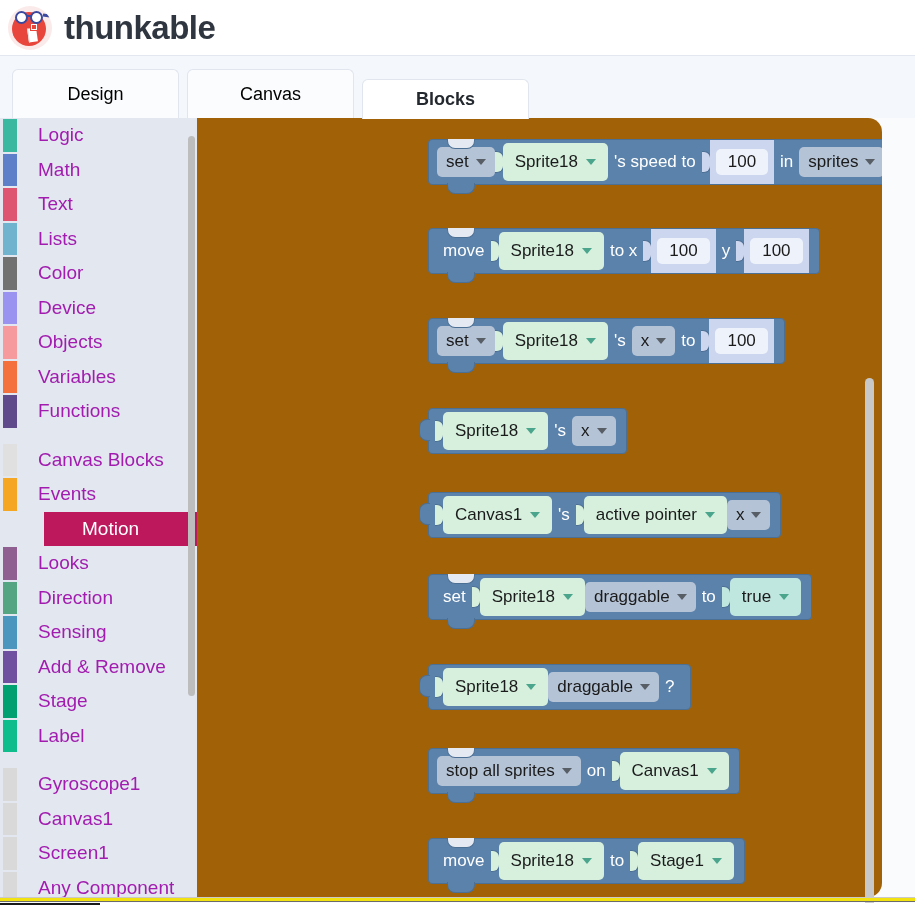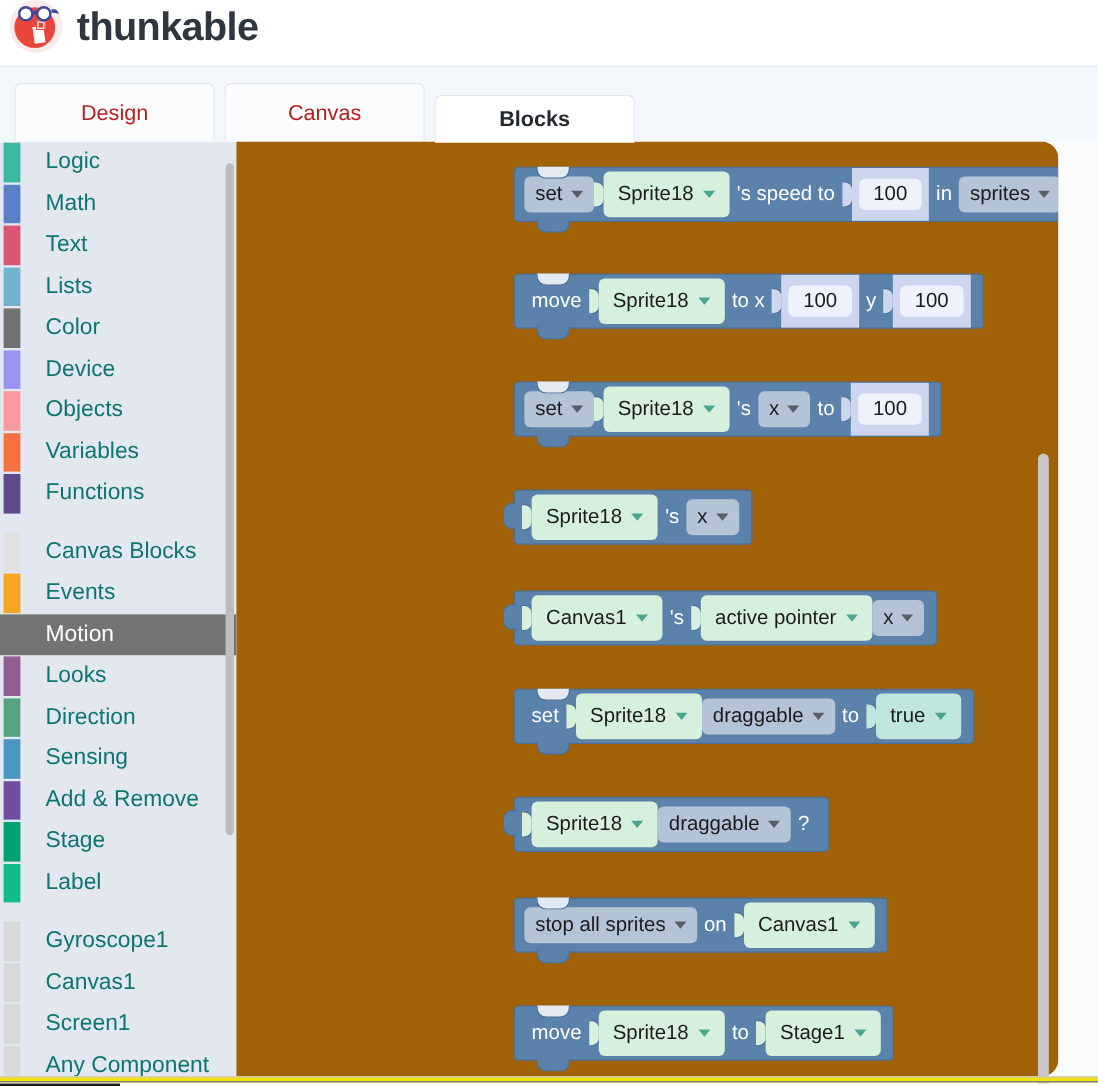"thunkable" .app-header { align-items: flex-start -> center }
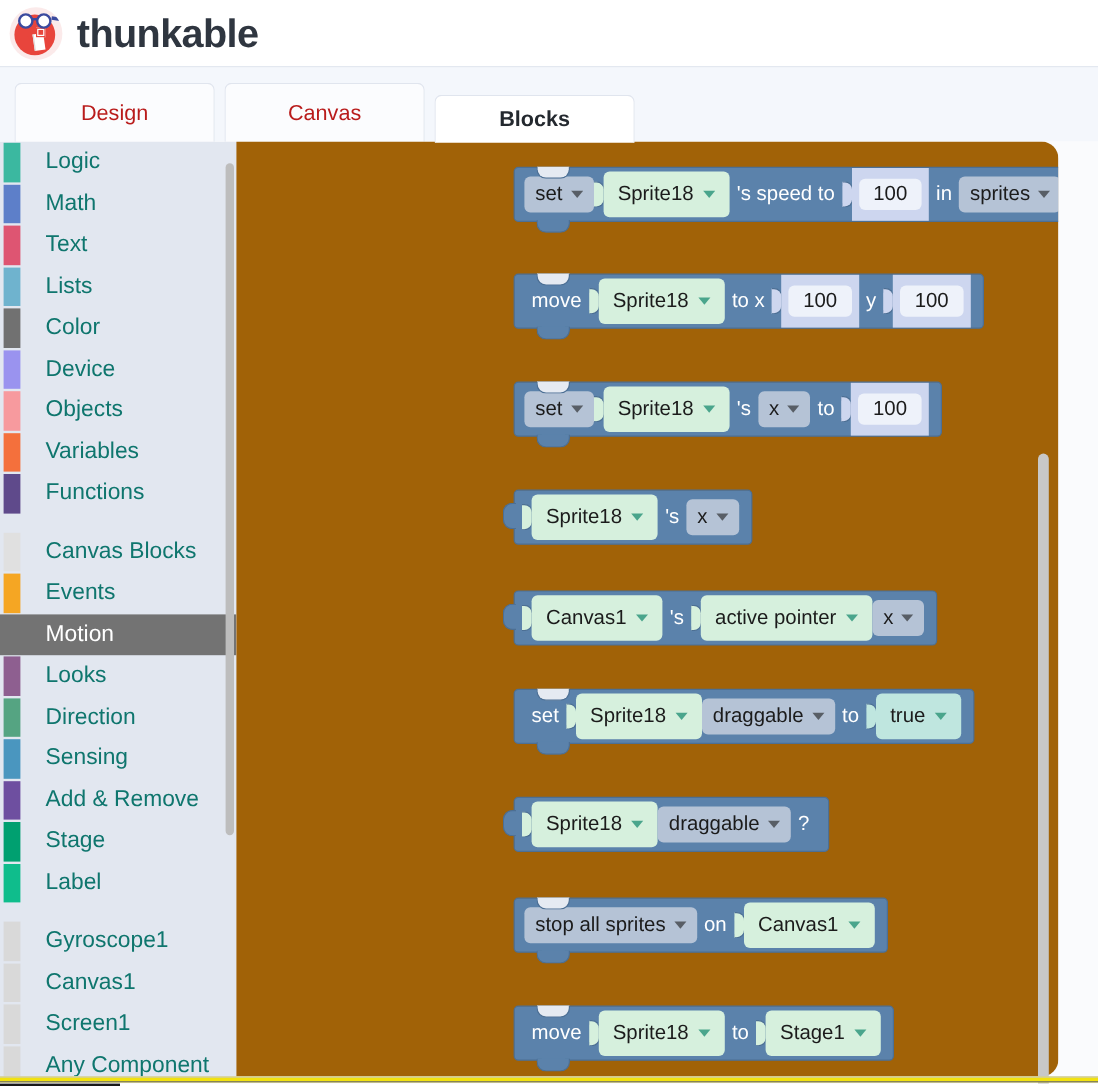"Design" .tab { color: #b91c1c -> #000000 }
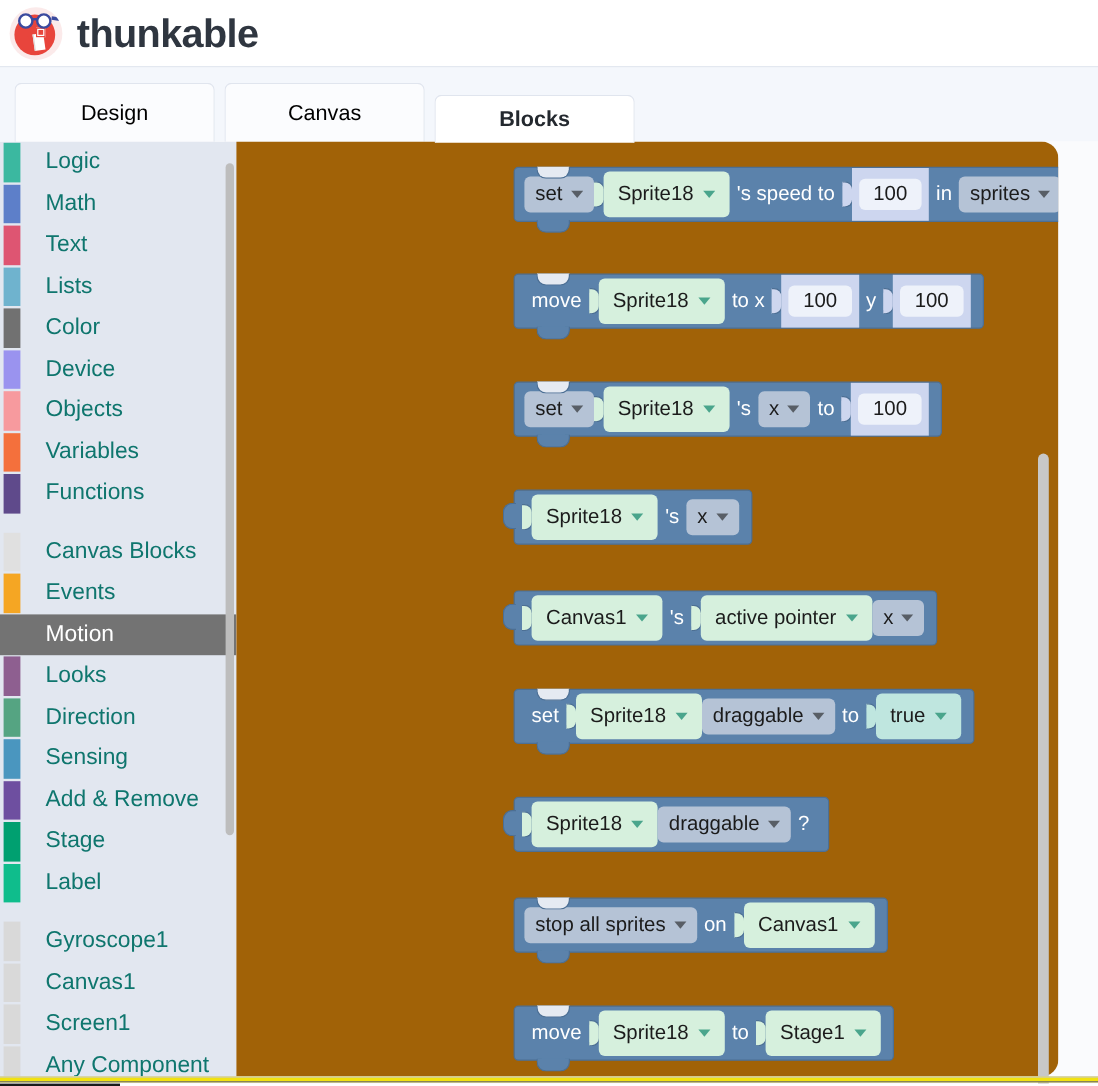"Logic" .cat .label { color: #0f766e -> #a21caf }
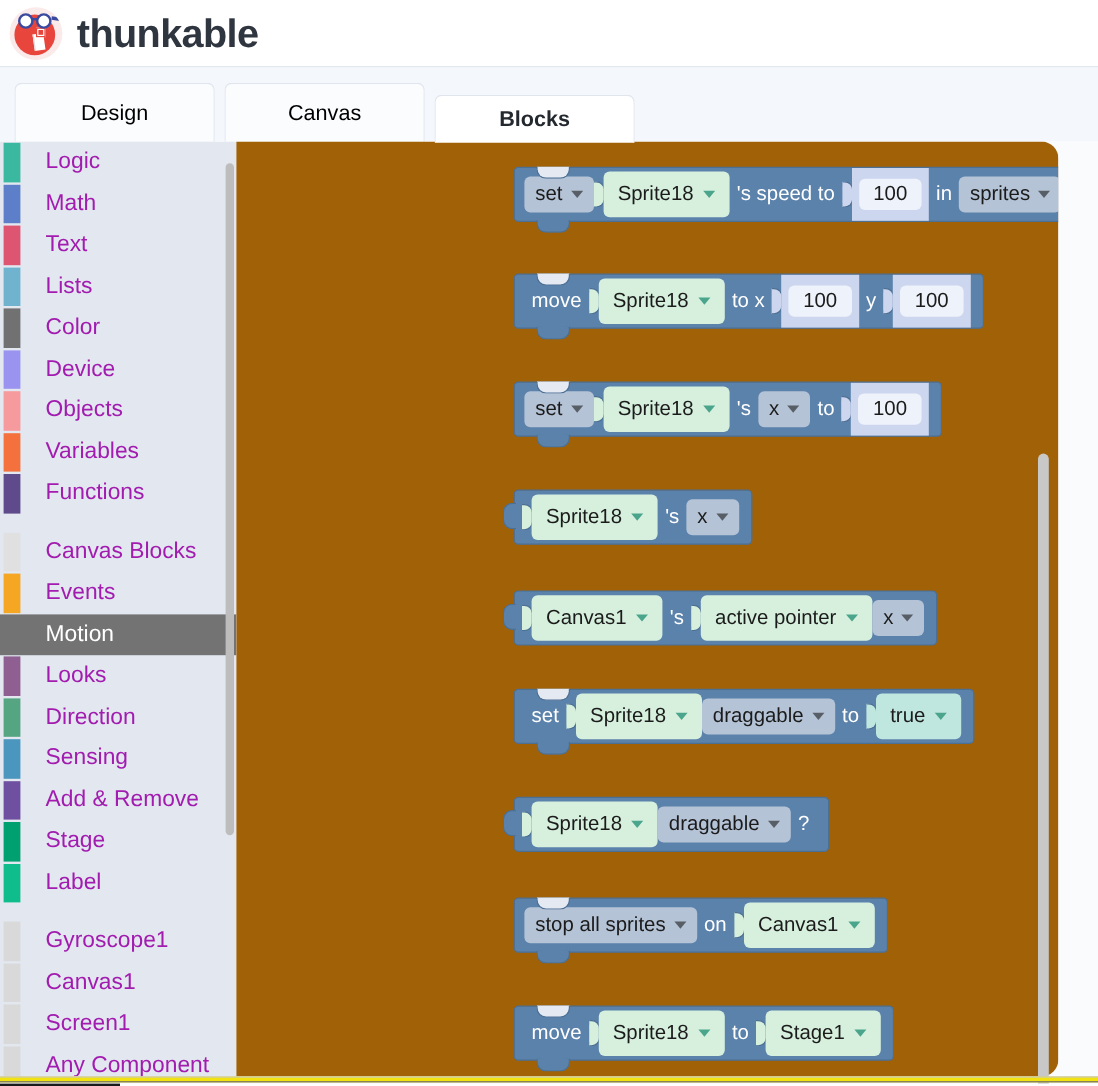"Motion" .cat.selected { background: #737373 -> #be185d; margin-left: none -> 44px }
